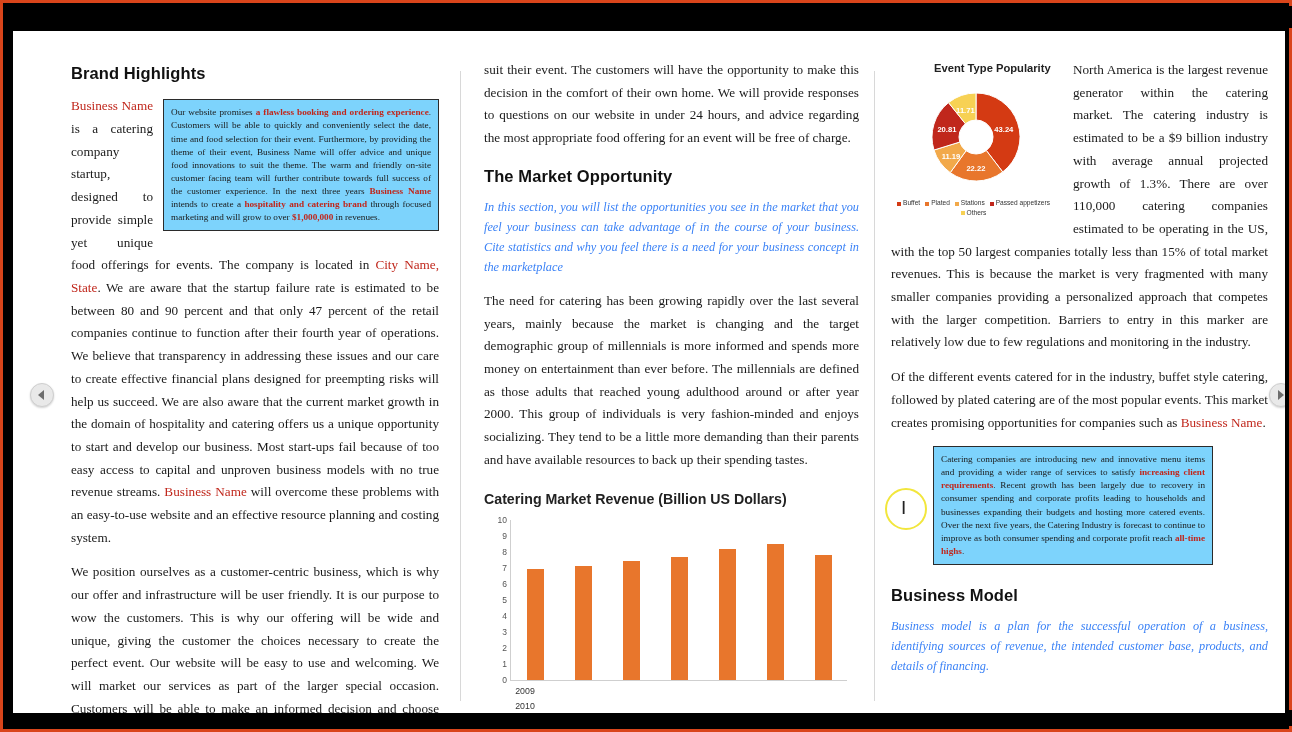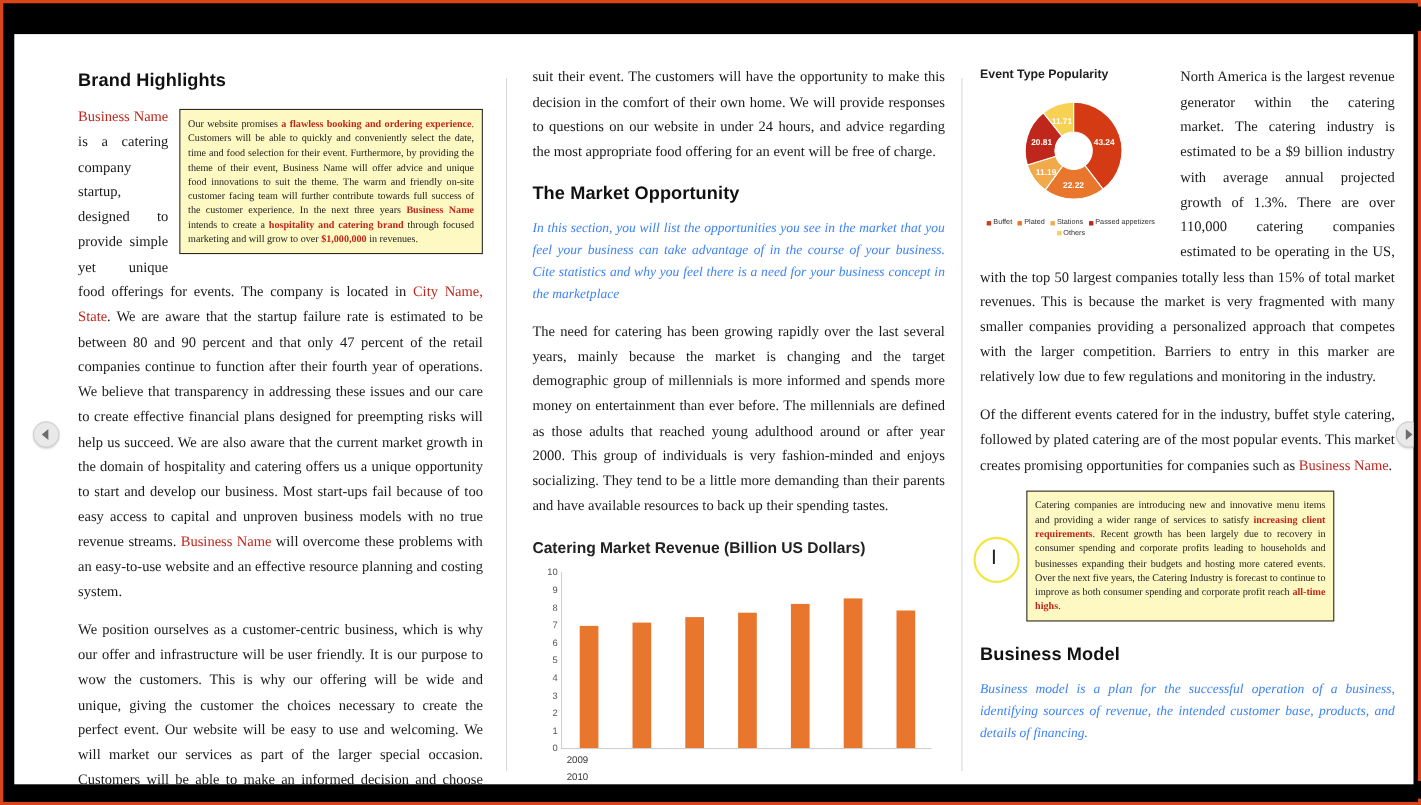"Event Type Popularity" .donut-title { margin-left: none -> 43px }
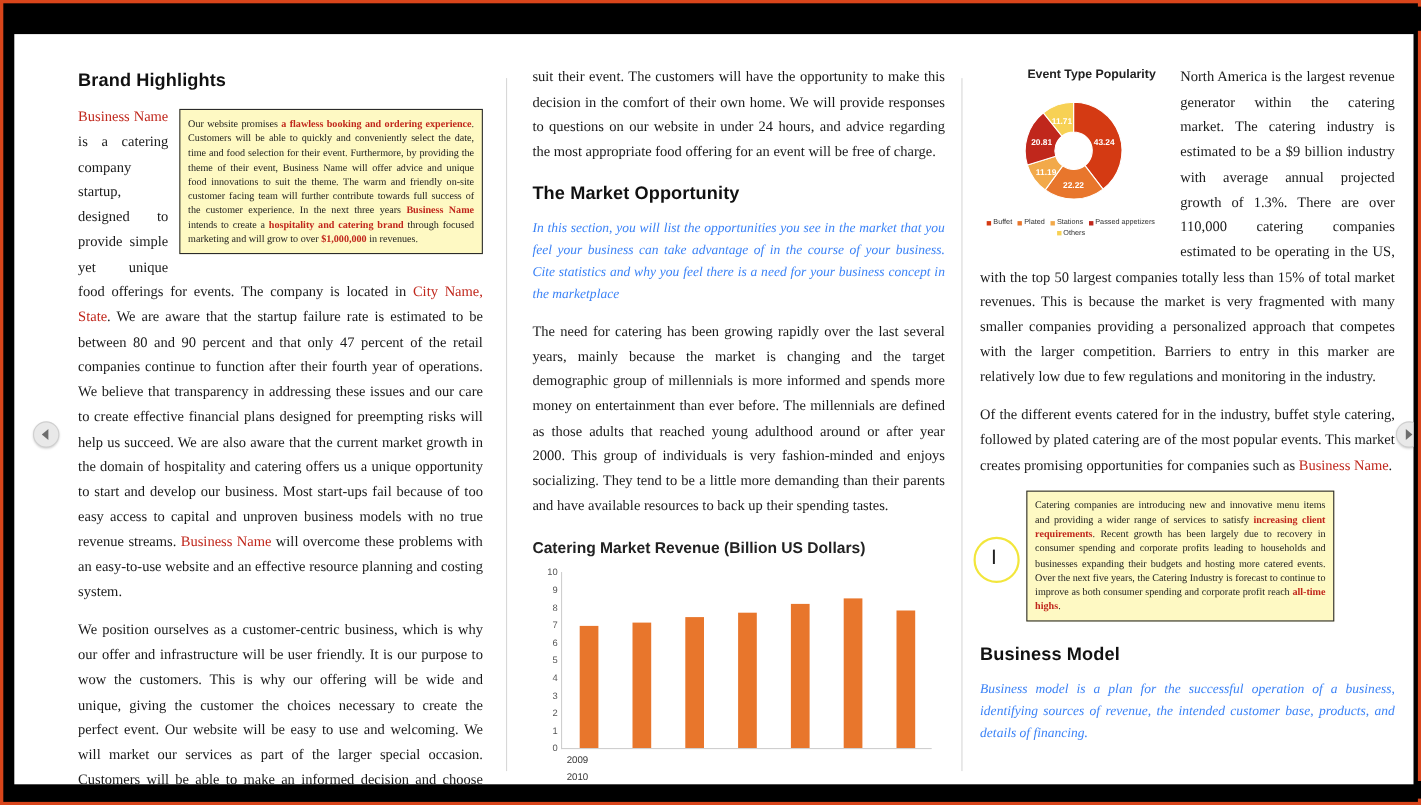"Our website promises a flawless" .callout { background: #fef9c3 -> #7dd3fc }
